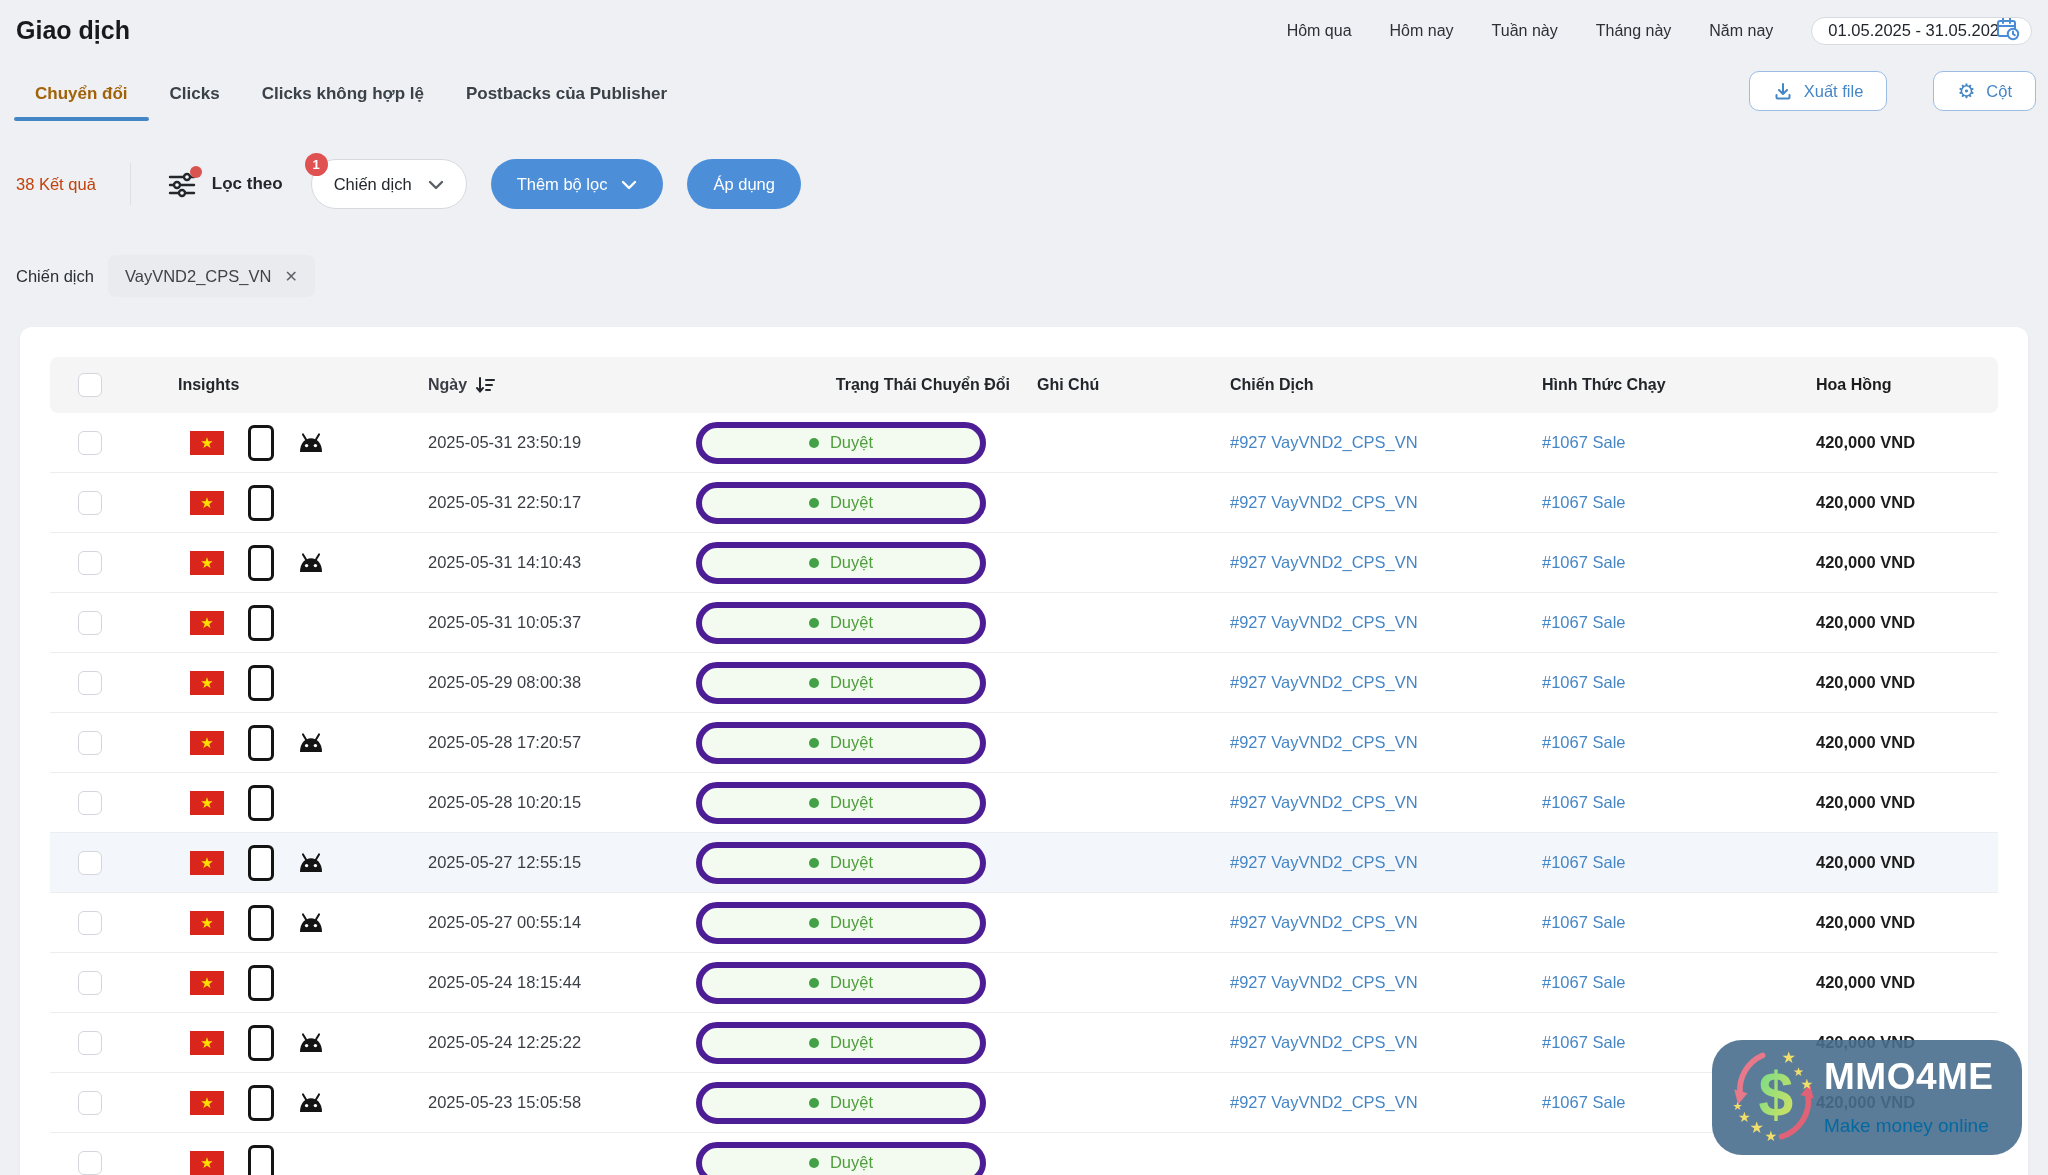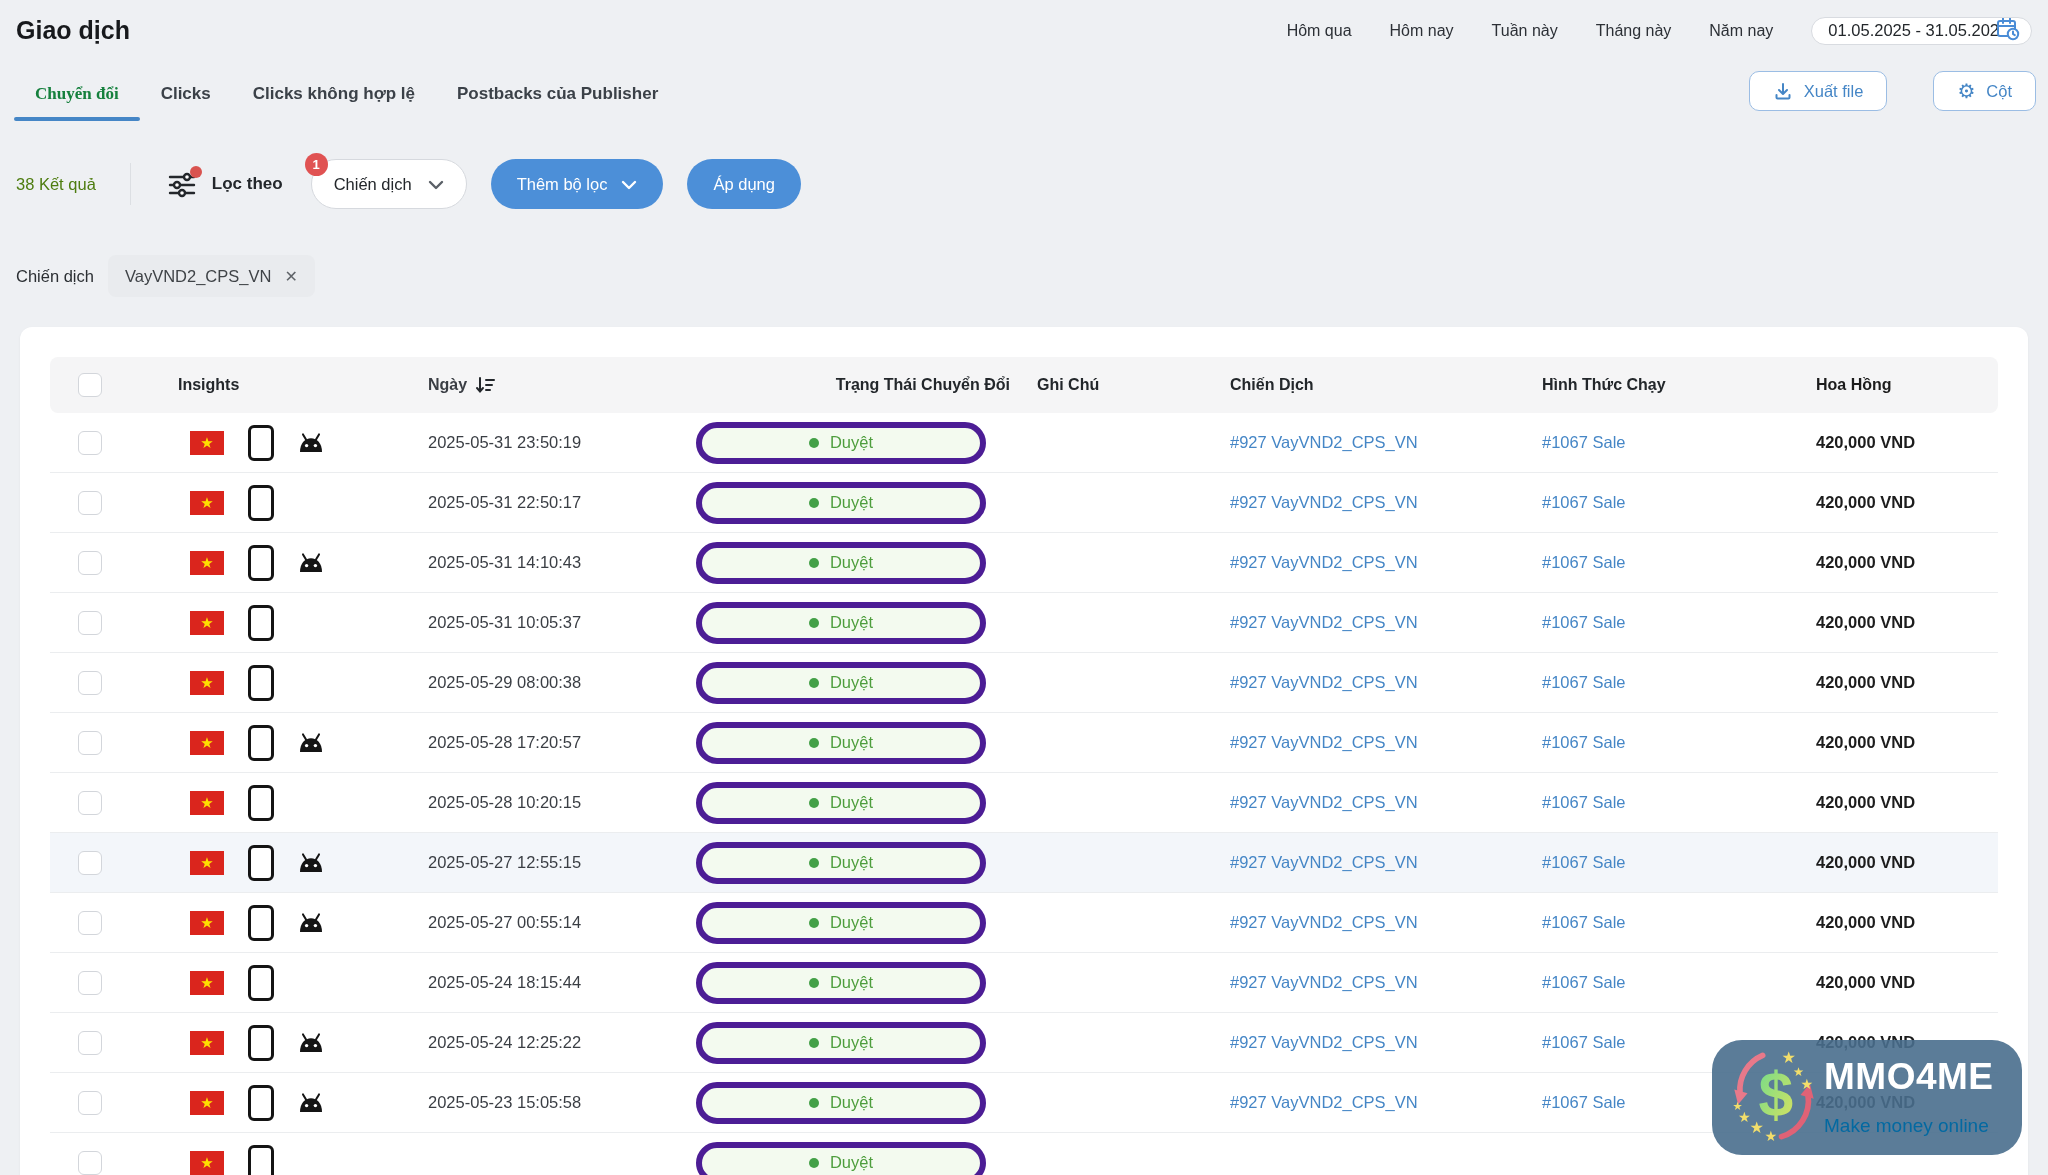"Chuyển đổi" .tab.active { color: #15803d -> #a16207; font-family: Liberation Serif, serif -> none }
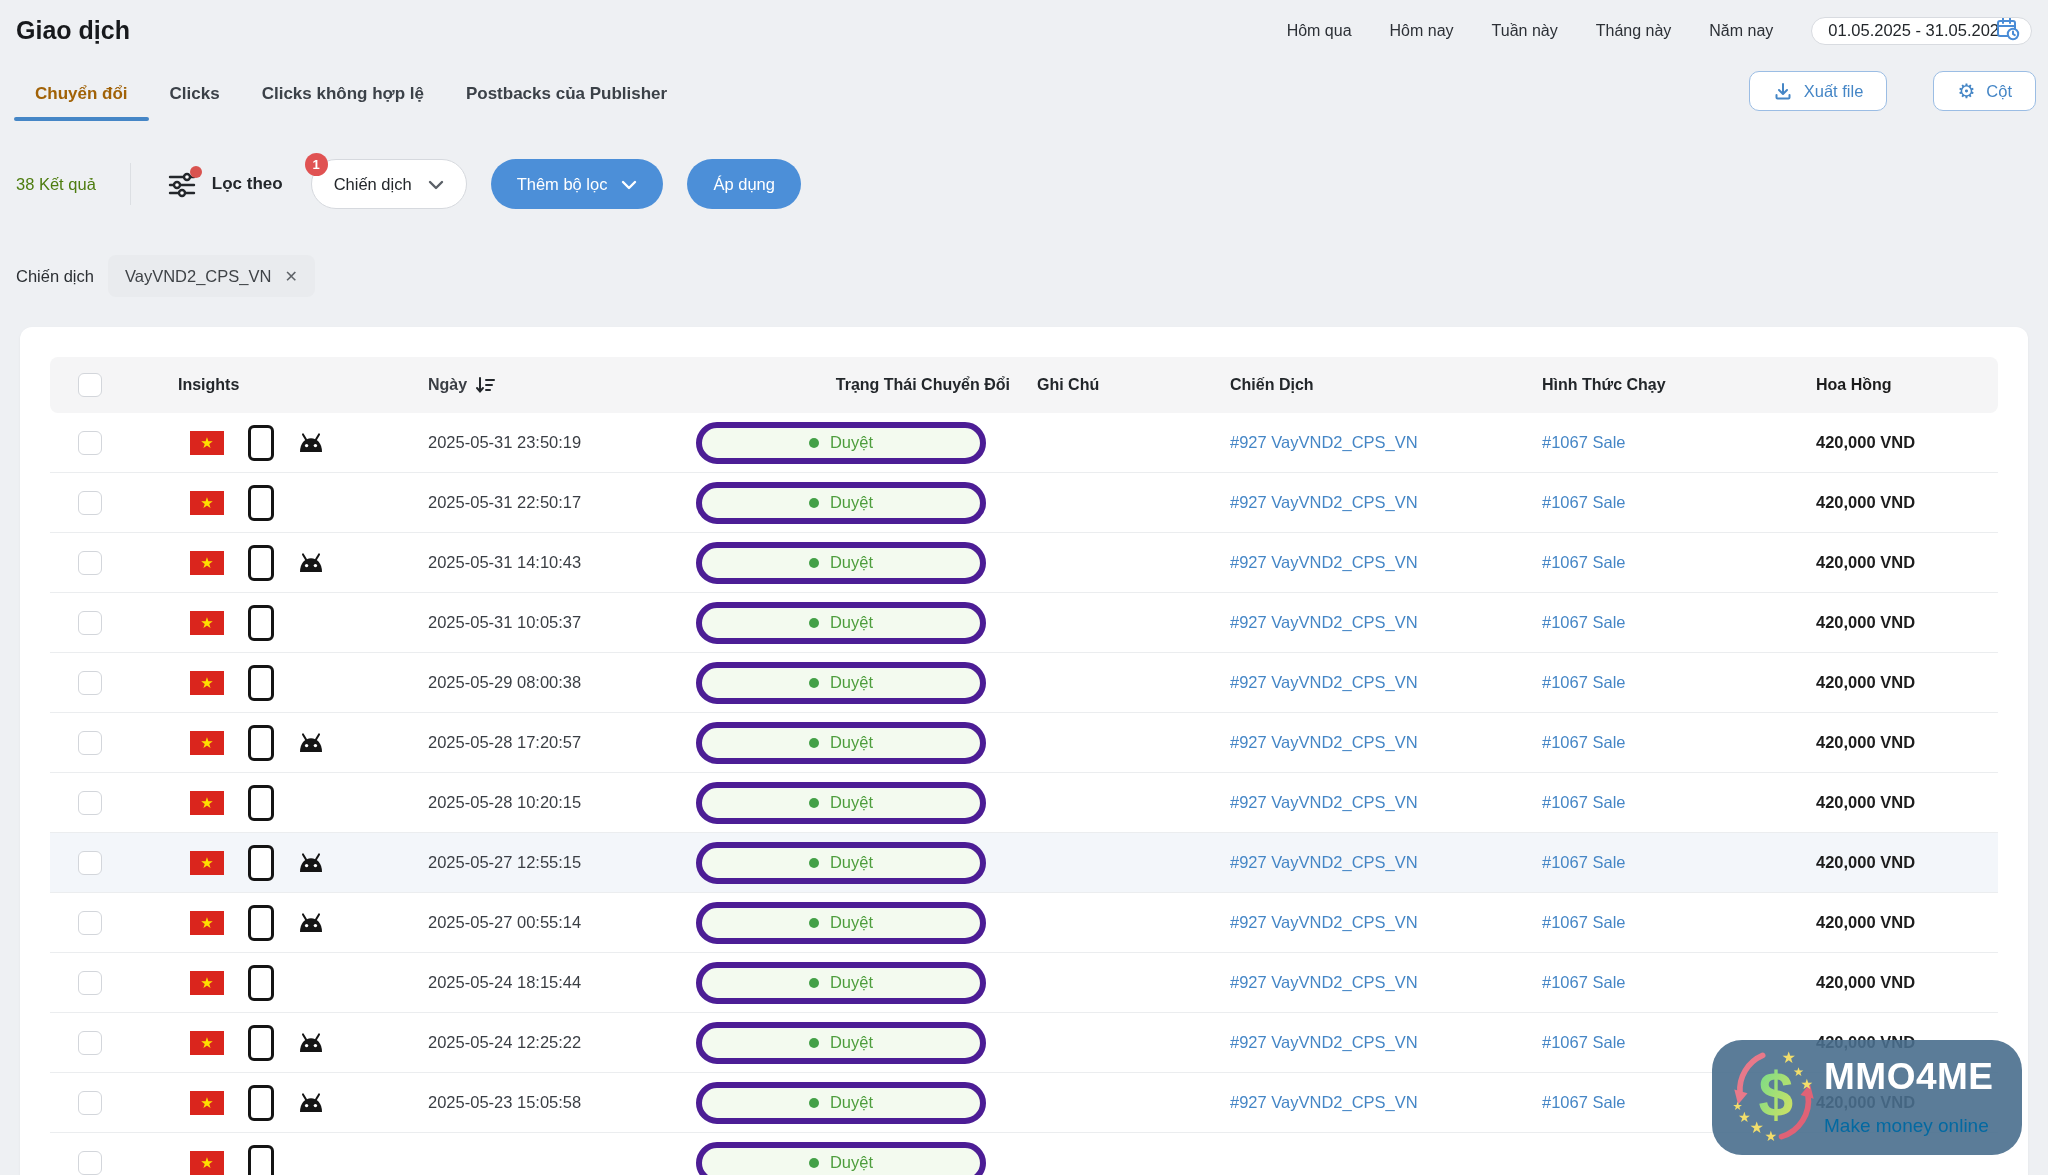"38 Kết quả" .results { color: #4d7c0f -> #c2410c }
